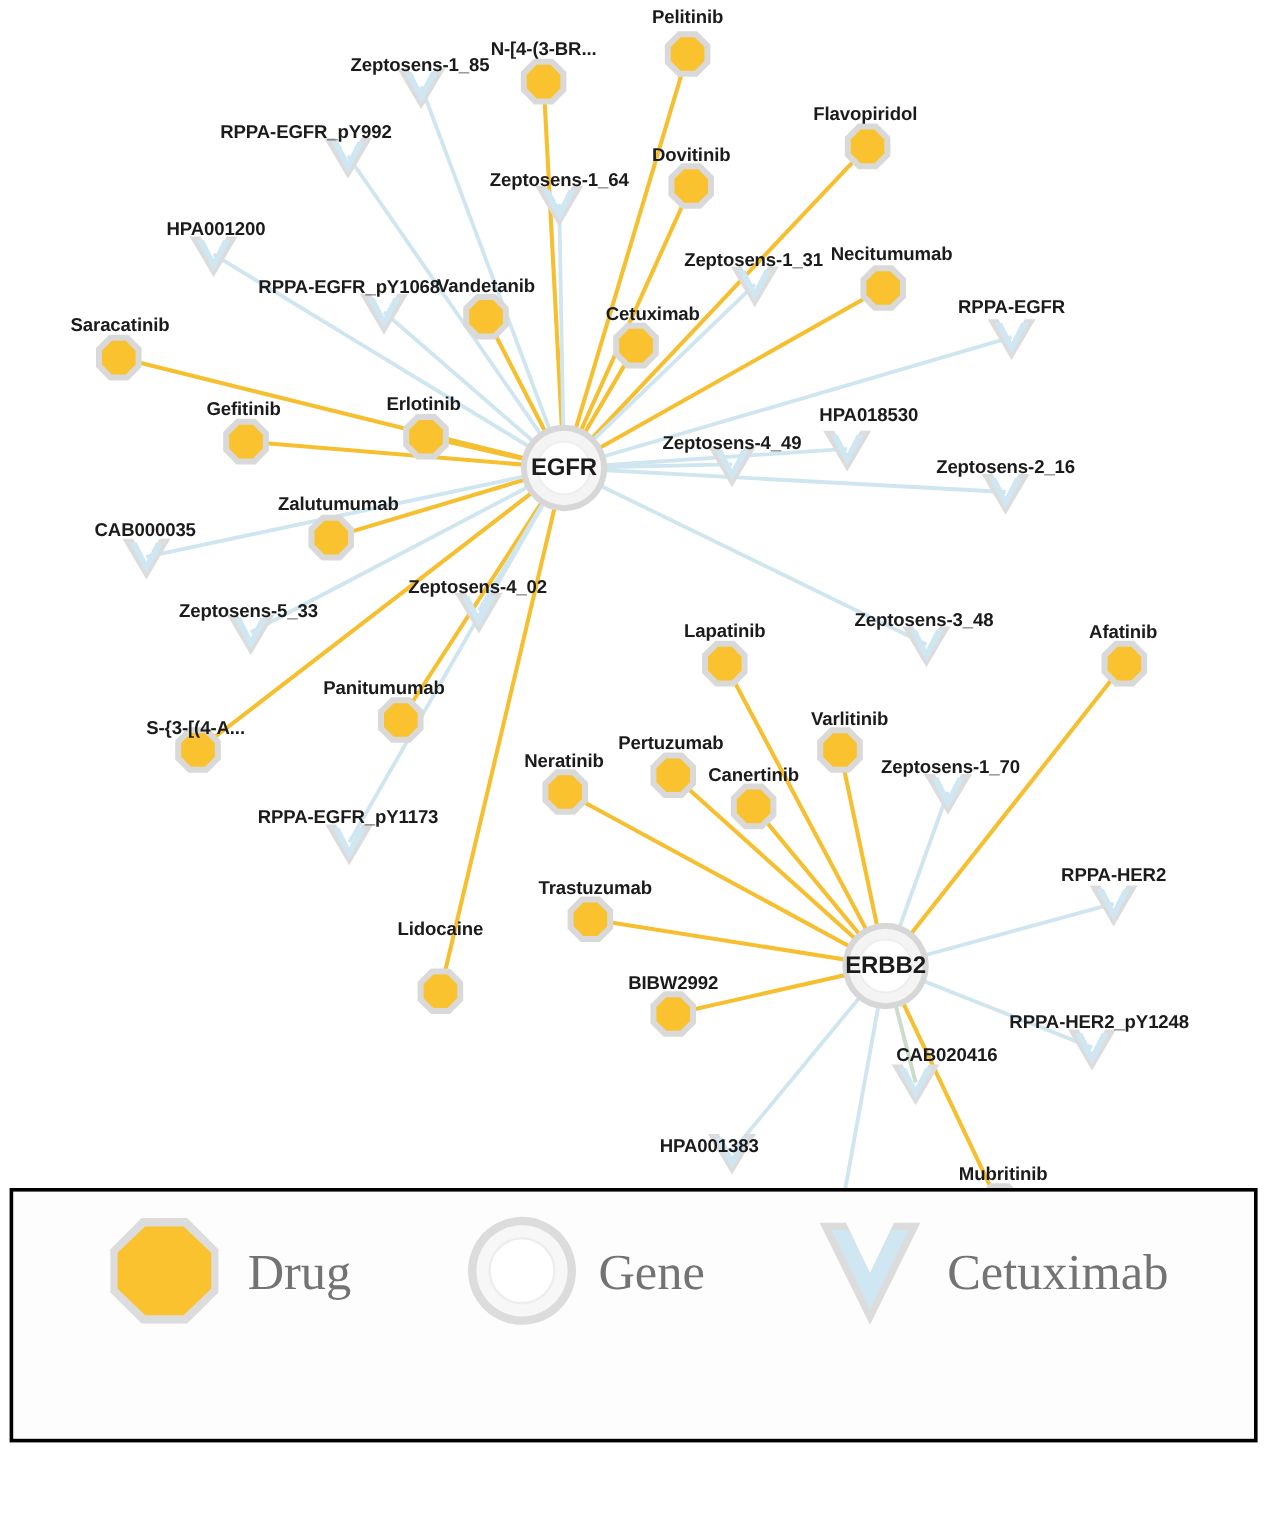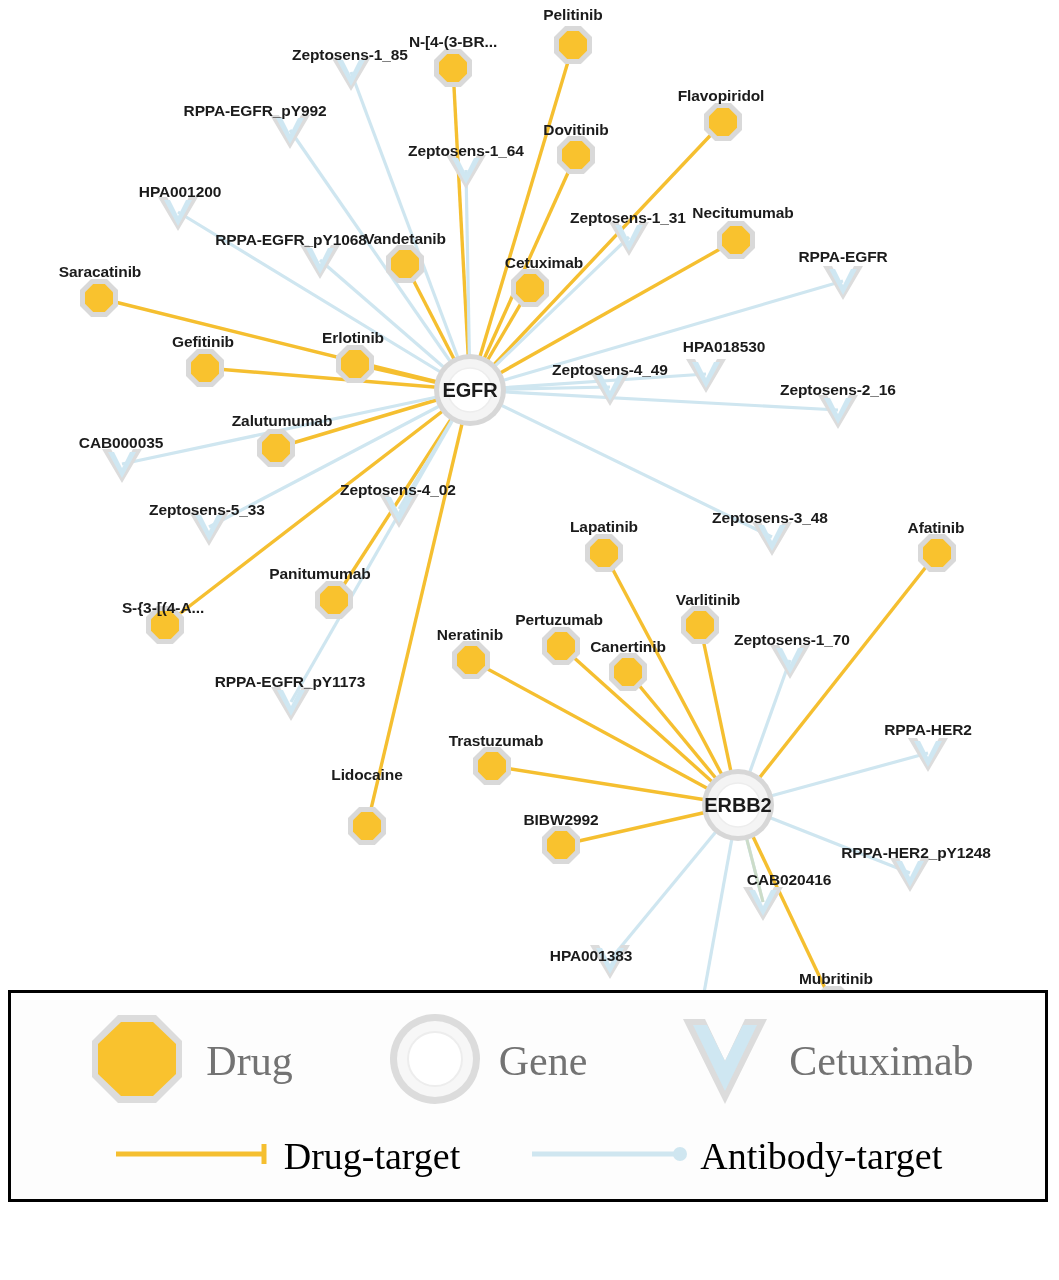"Drug-target" div.legend-row-2 { html: <div> <div> <span> <svg> <line></line> <line></line> </svg> </span> <span>Drug-target</span> </div> <div></div> <div> <span> <svg> <line></line> <circle></circle> </svg> </span> <span>Antibody-target</span> </div> </div> -> none }
